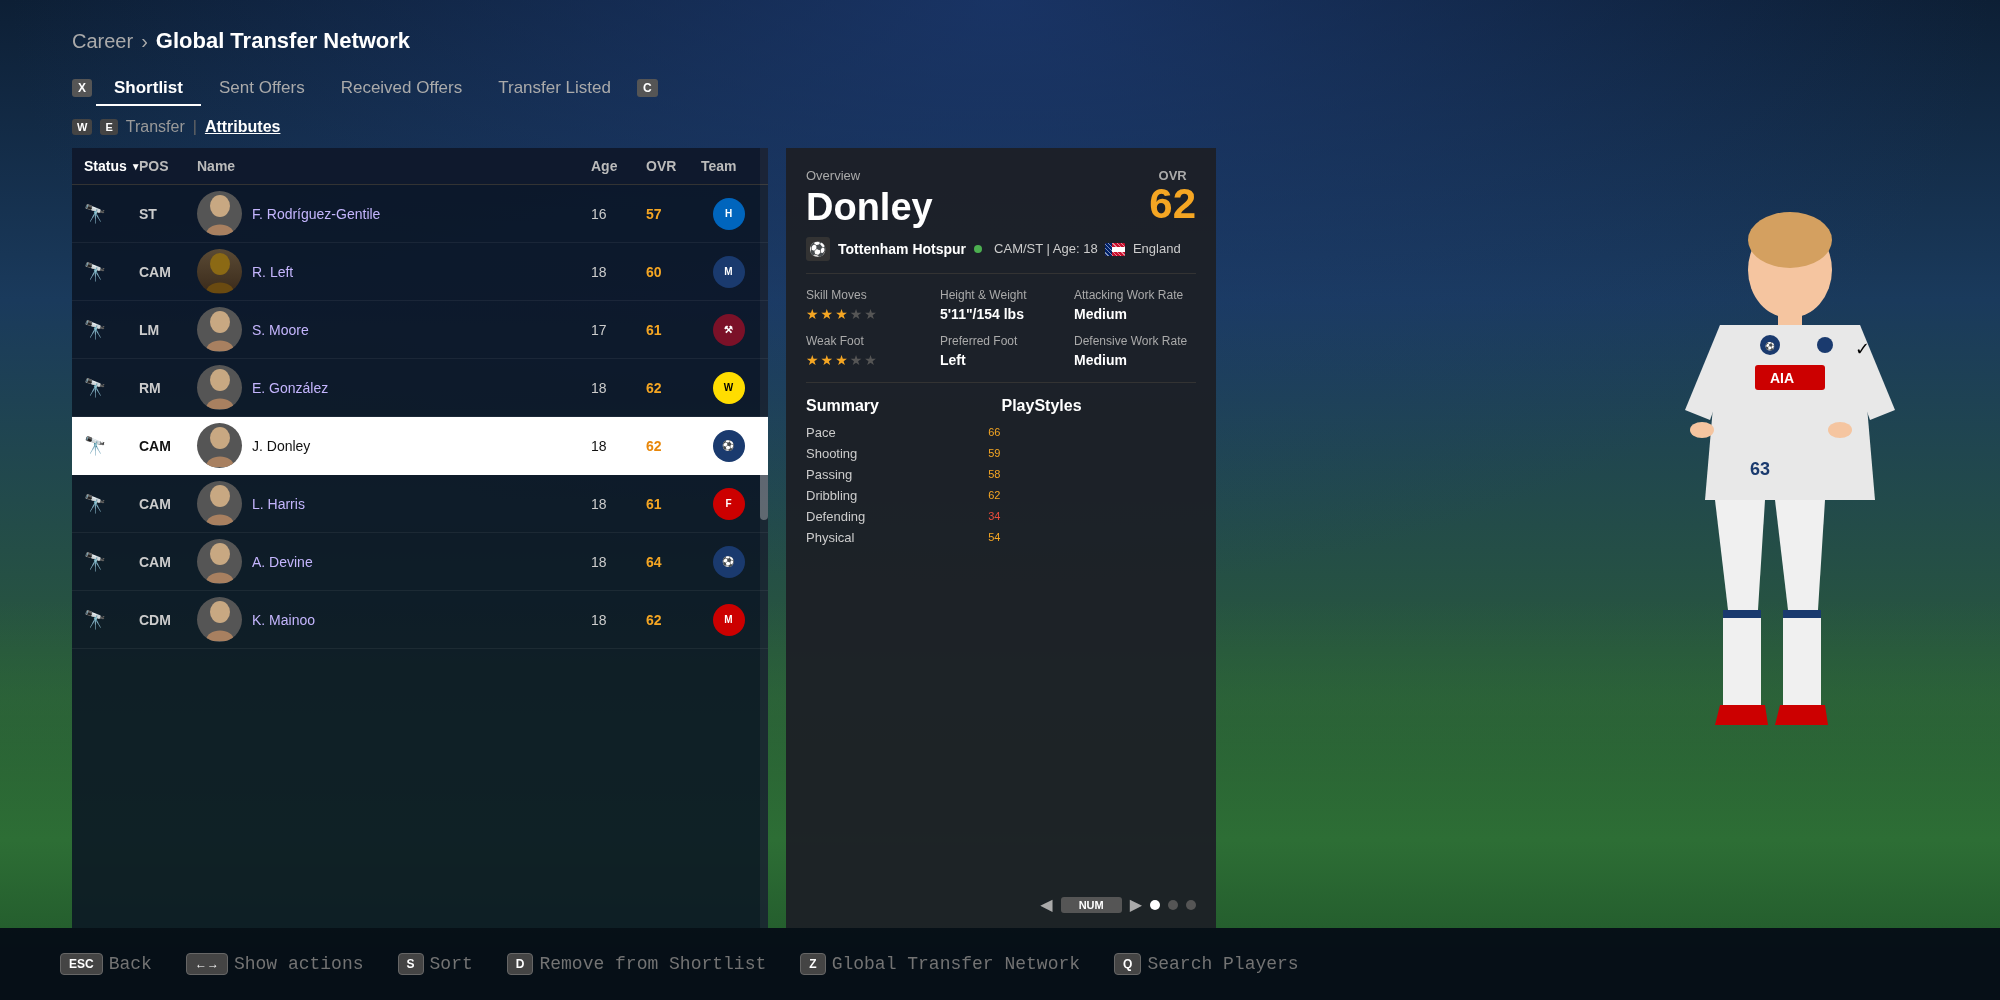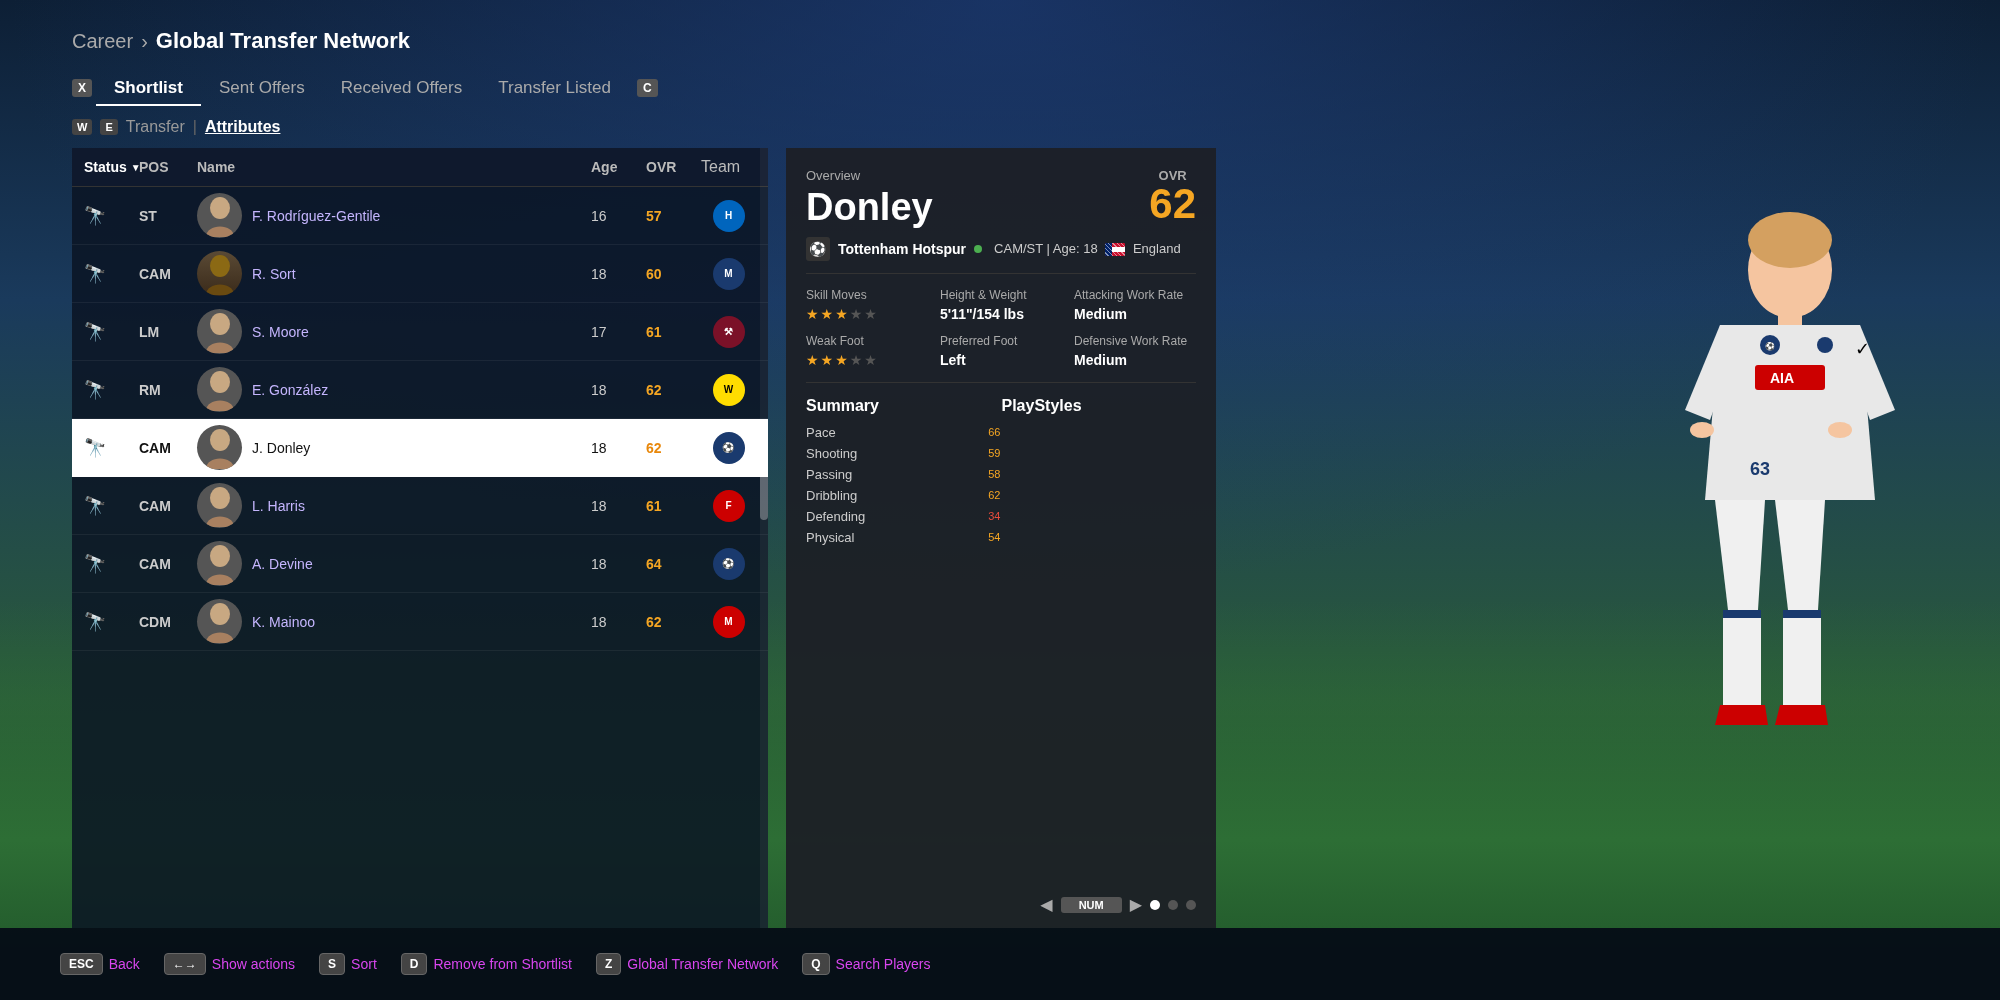"Team" .col-team { font-size: 16px -> 14px; font-weight: normal -> bold }
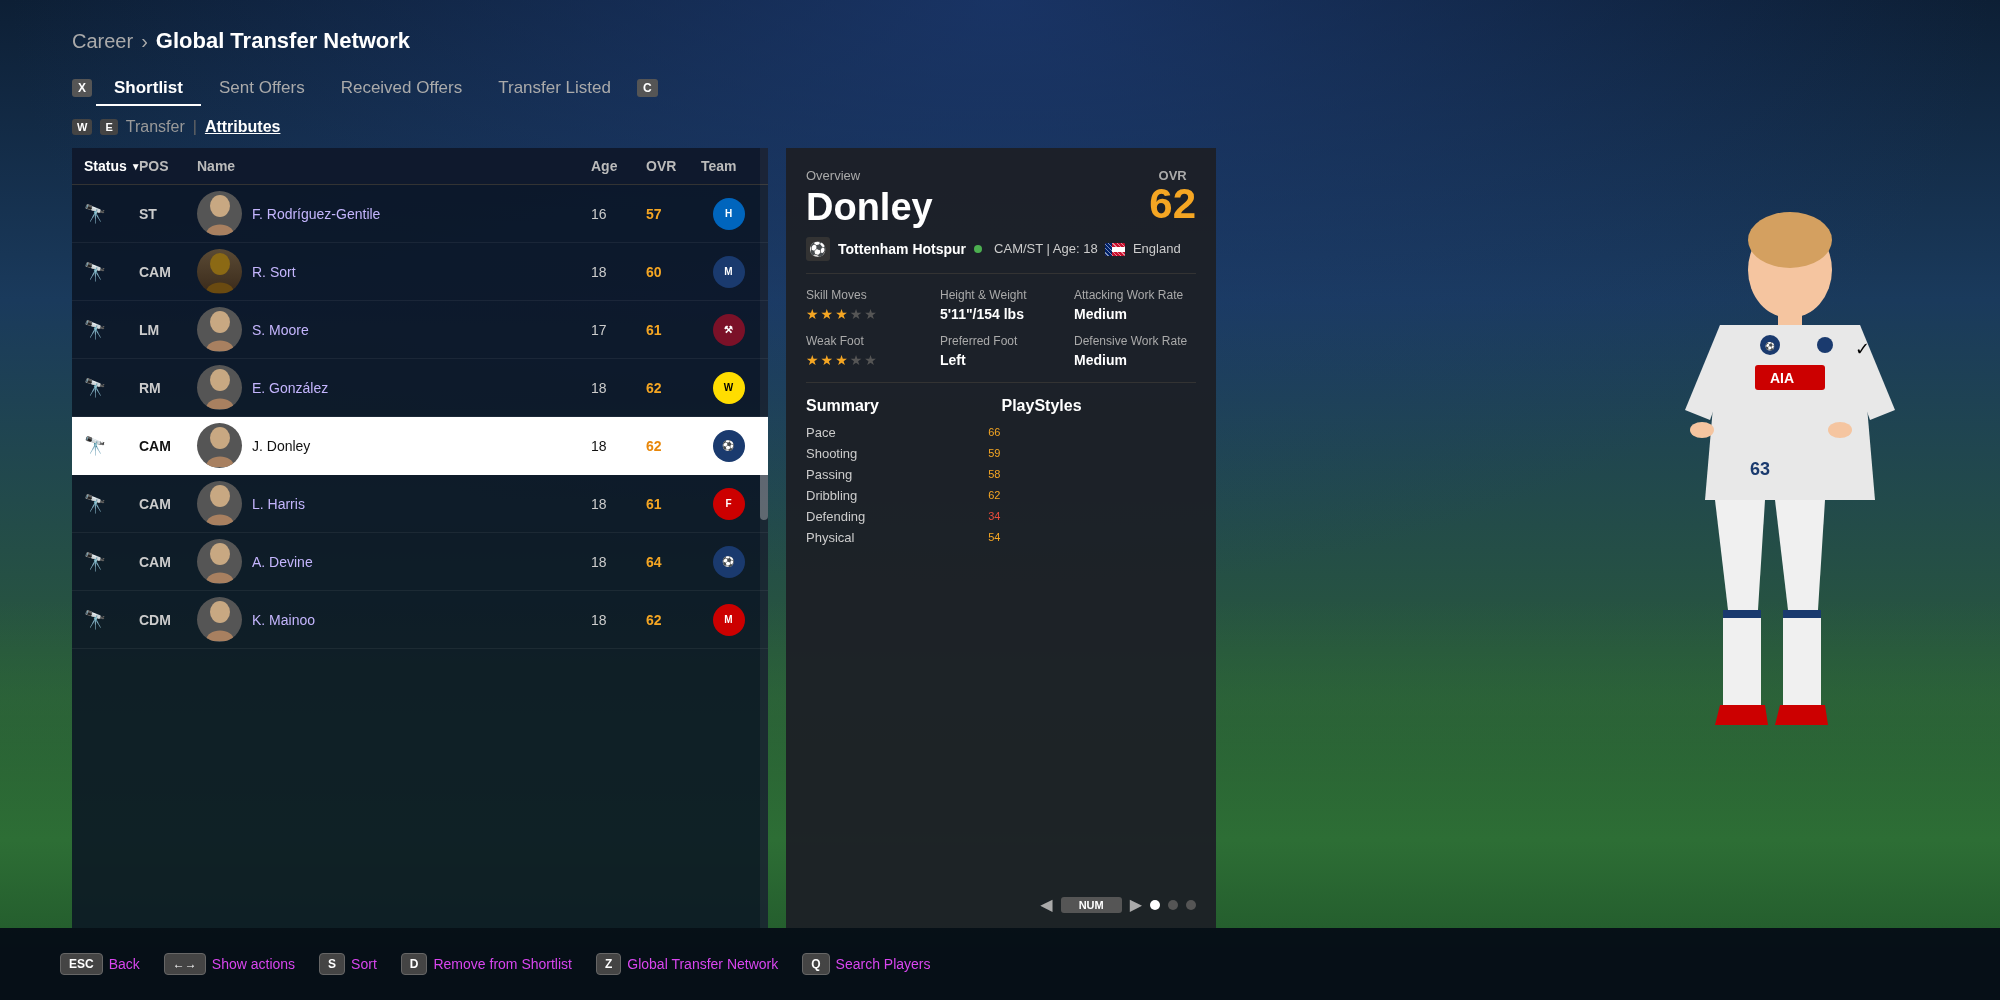"R. Sort" div.cell-name { text: Sort -> Left }
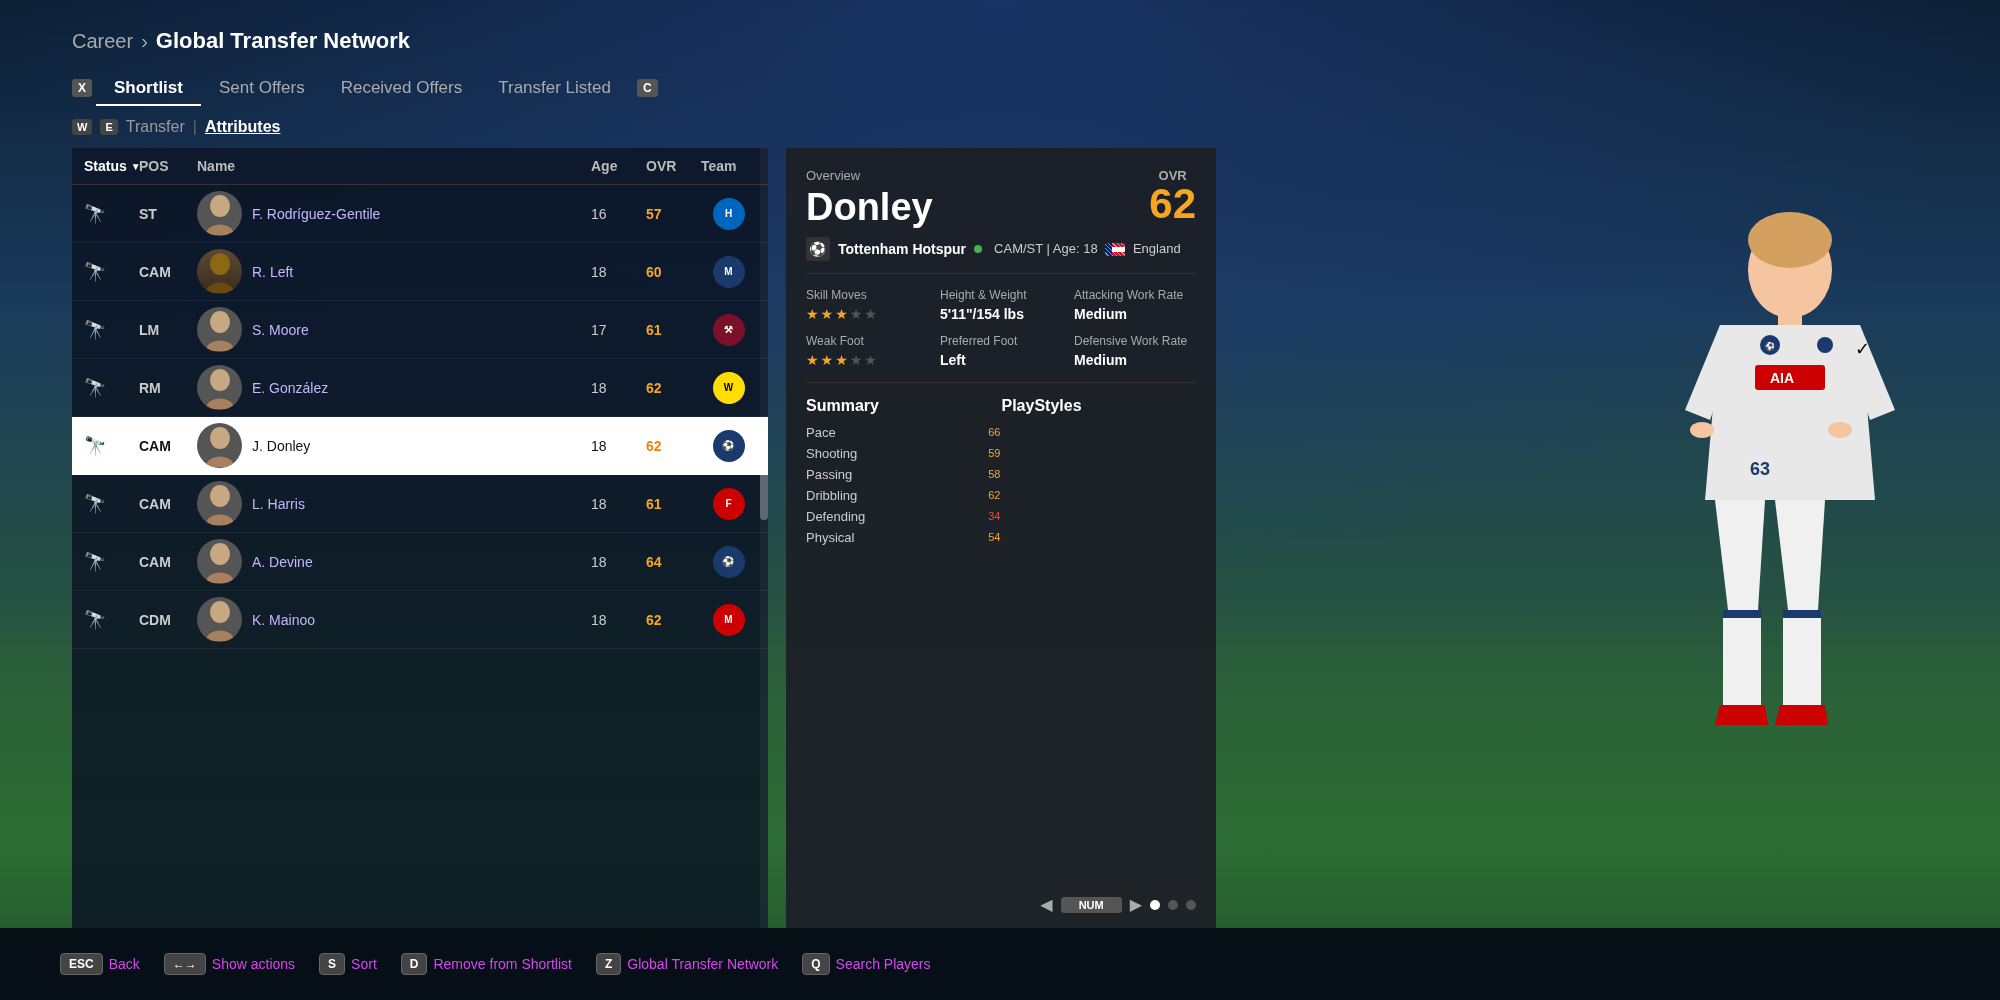"ESC" .bottom-bar { gap: 24px -> 34px }
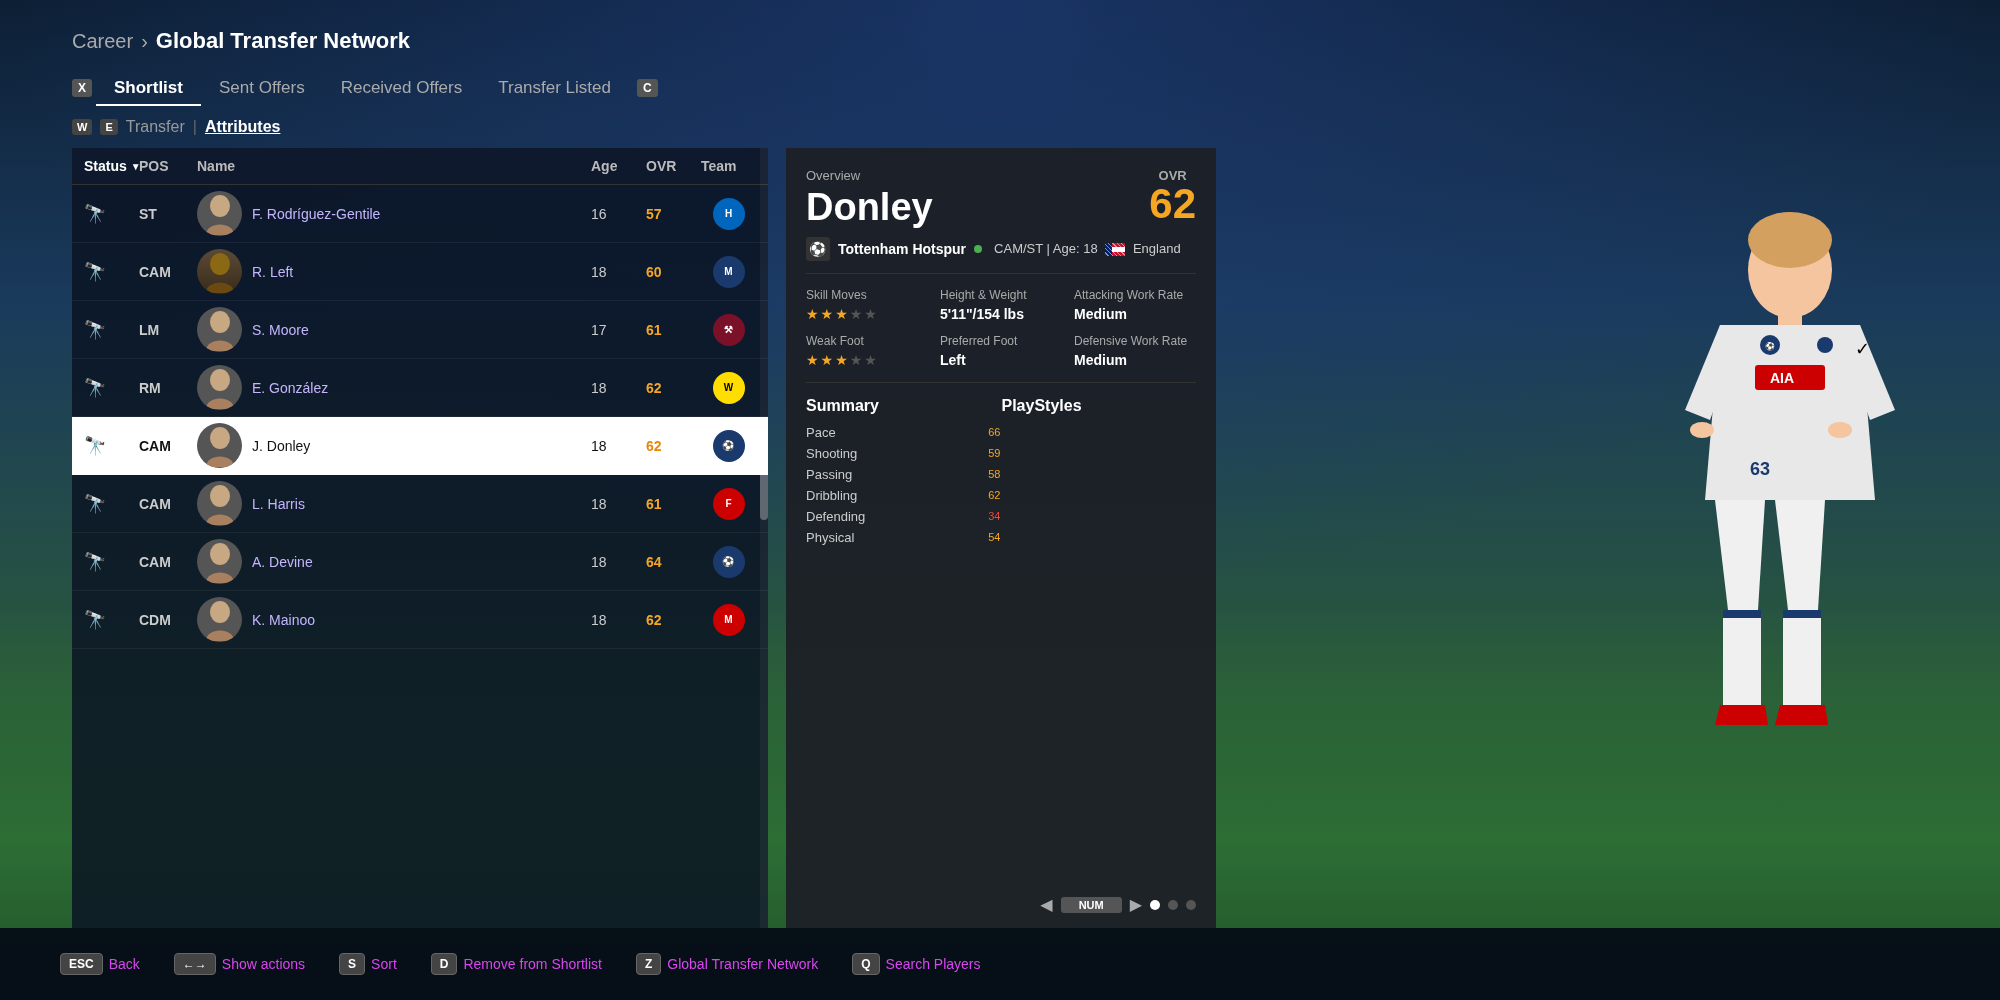"Back" .action-label { color: #d946ef -> #737373; font-family: none -> Liberation Mono, monospace; font-size: 14px -> 18px }
